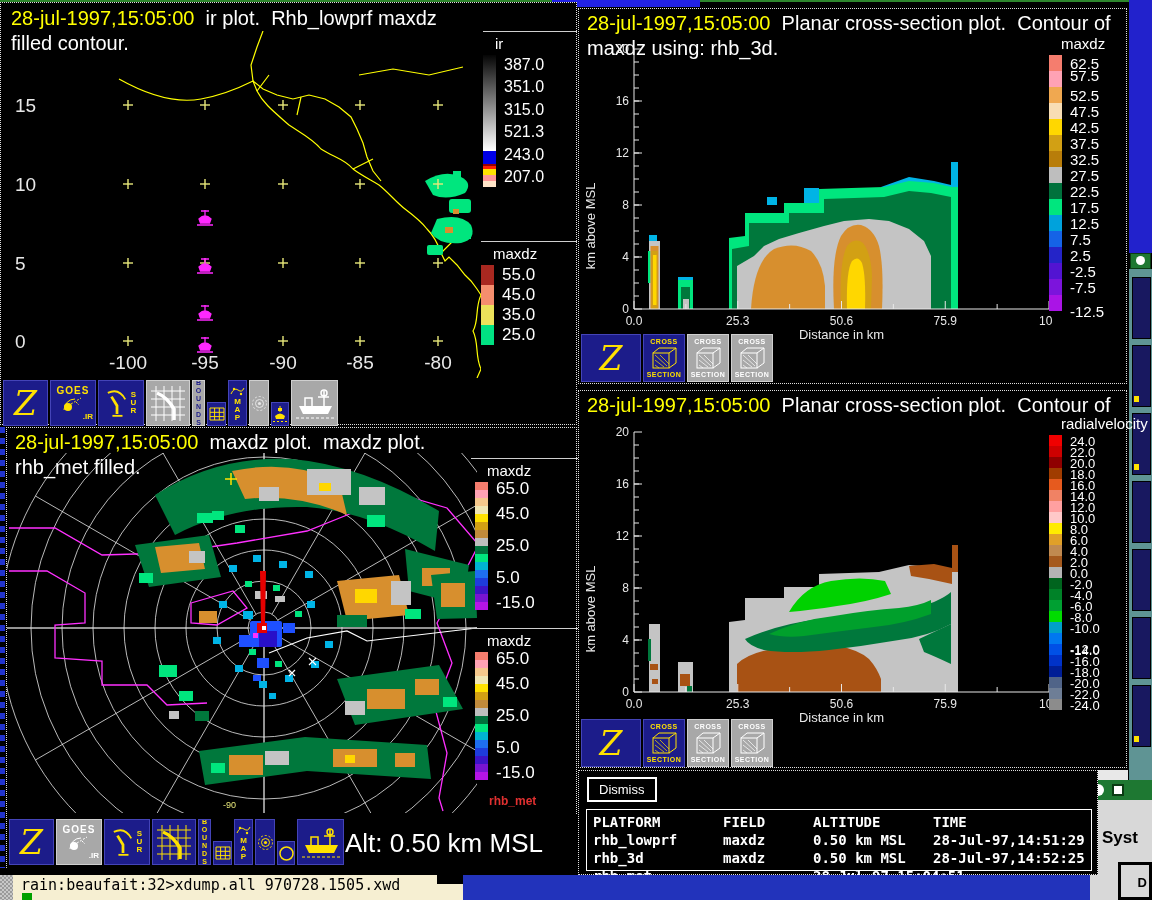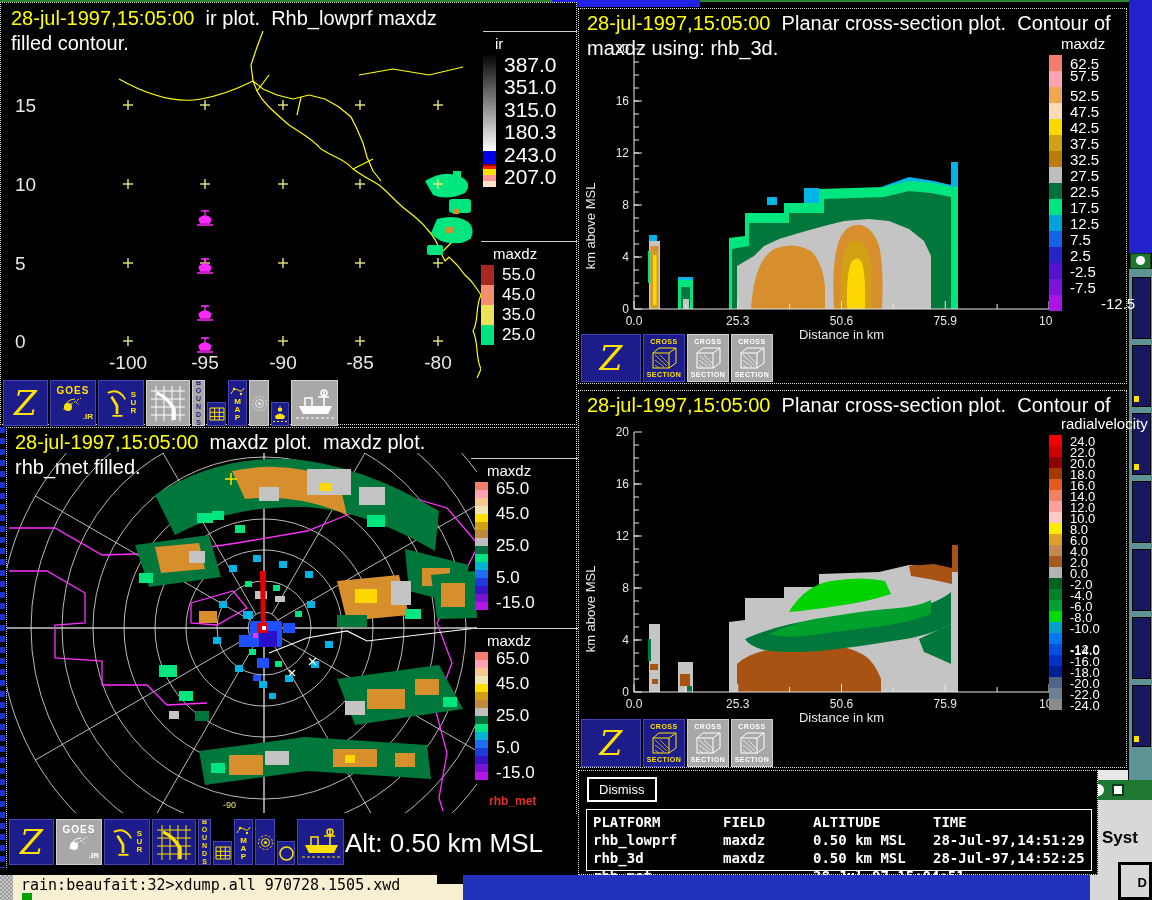"387.0" div.cbar-labels { font-size: 21px -> 16px }
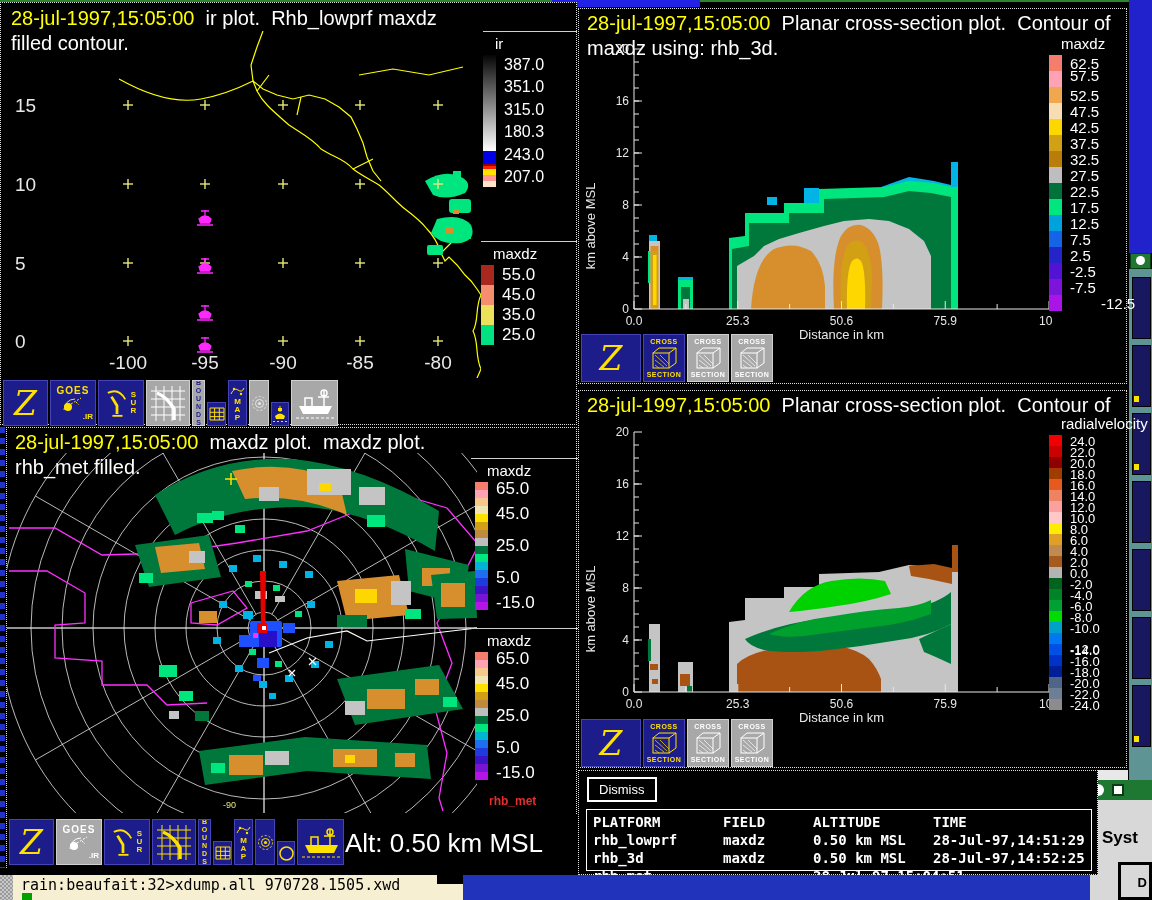"180.3" div.cbar-lab { text: 180.3 -> 521.3 }
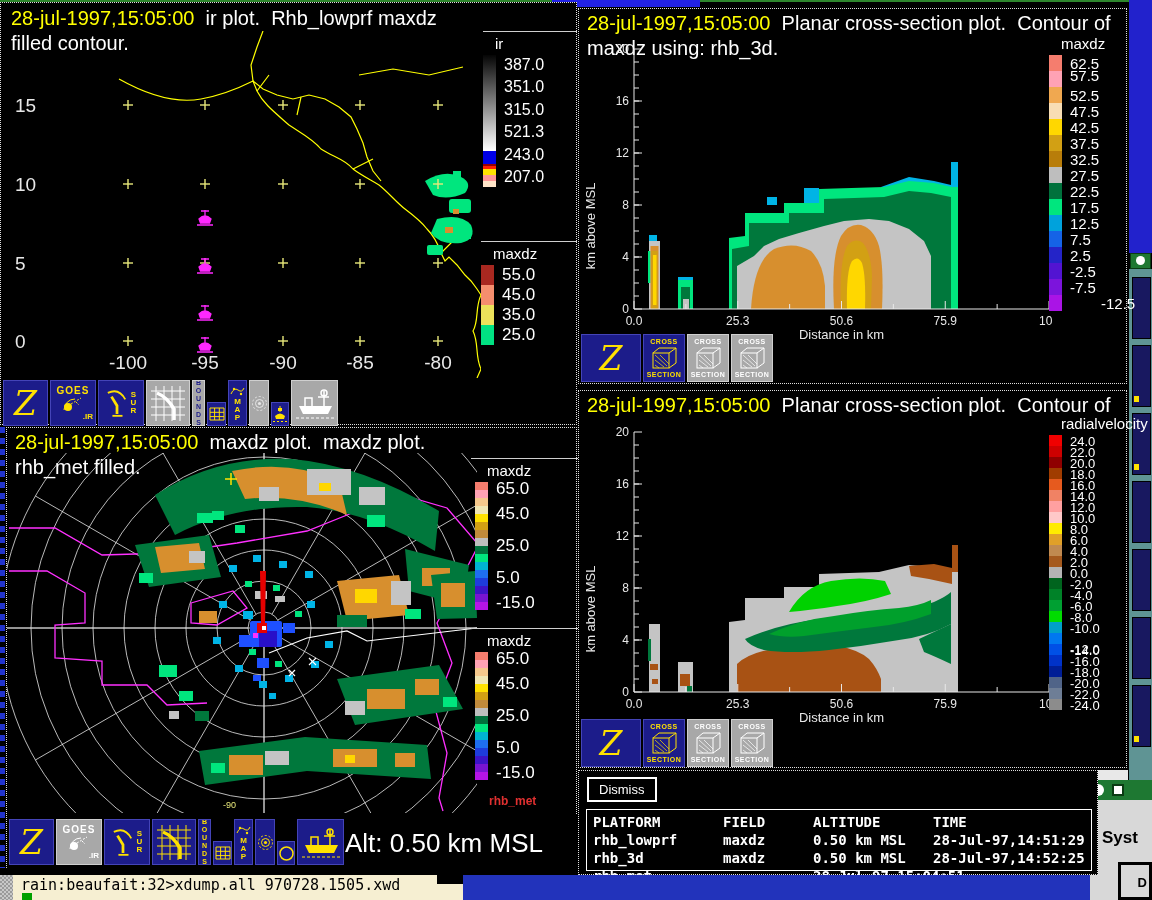"-12.5" div.cbar-lab { margin-left: 31px -> none; top: 248px -> 256px }
